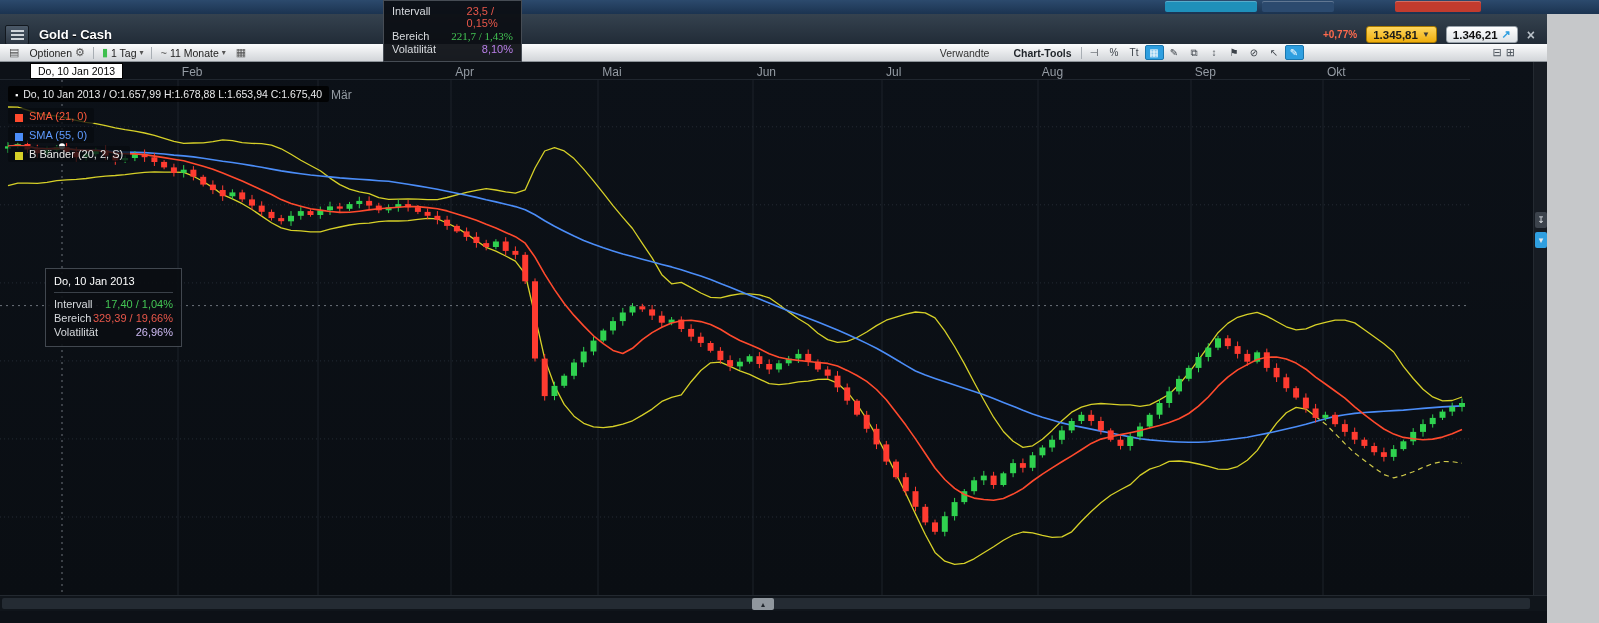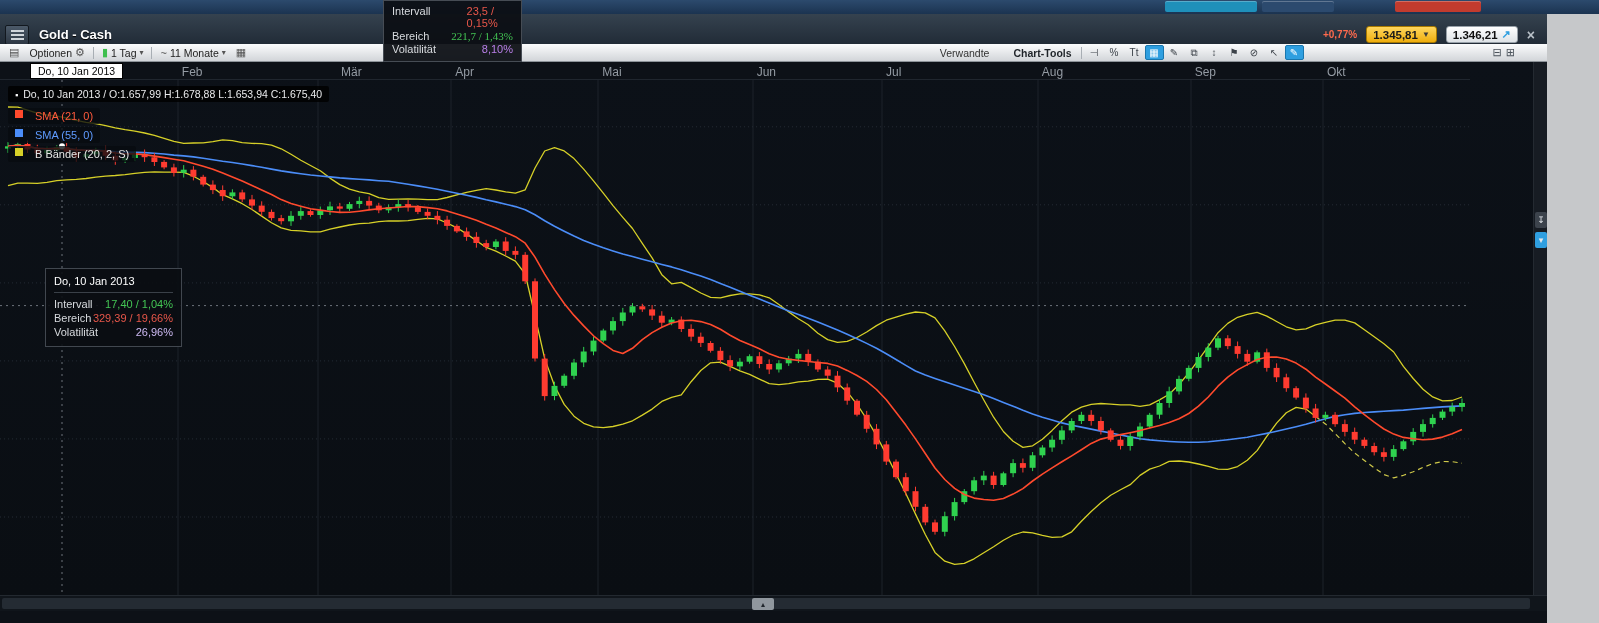"Mär" span.month-label { left: 341px -> 331px; margin-top: none -> 23px }
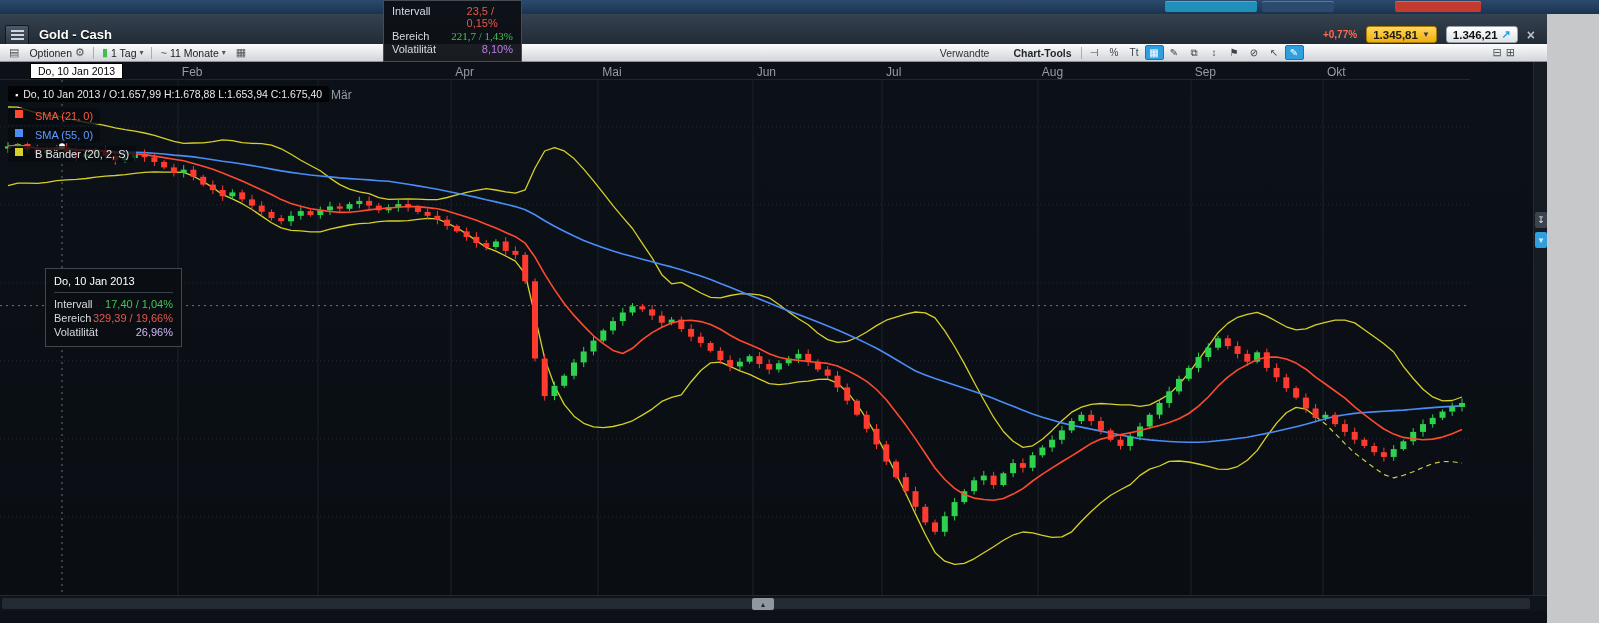"SMA (21, 0)" .leg-row { align-items: flex-start -> flex-end; gap: 12px -> 6px }
